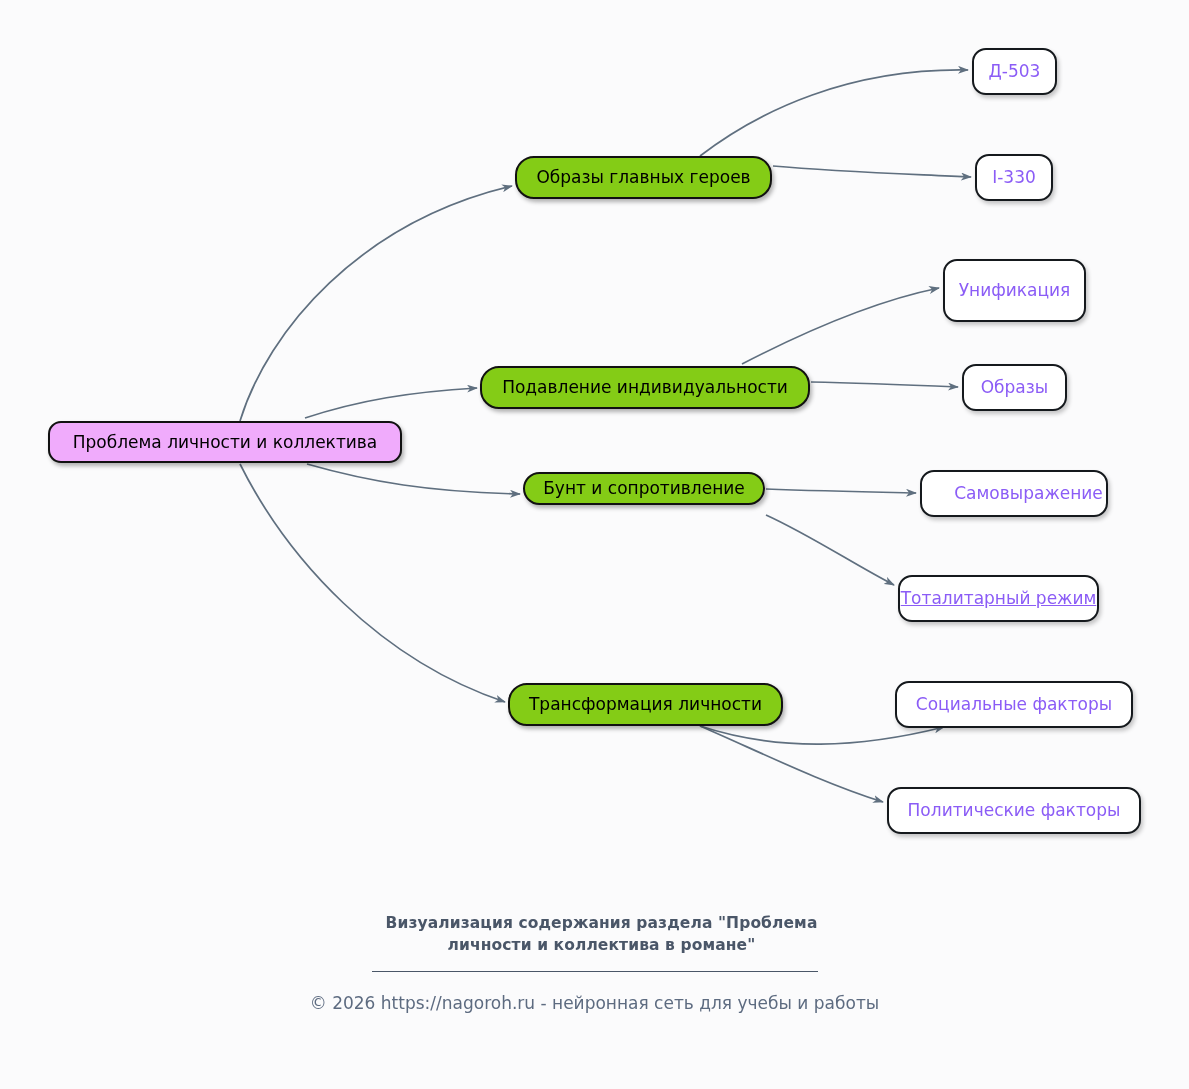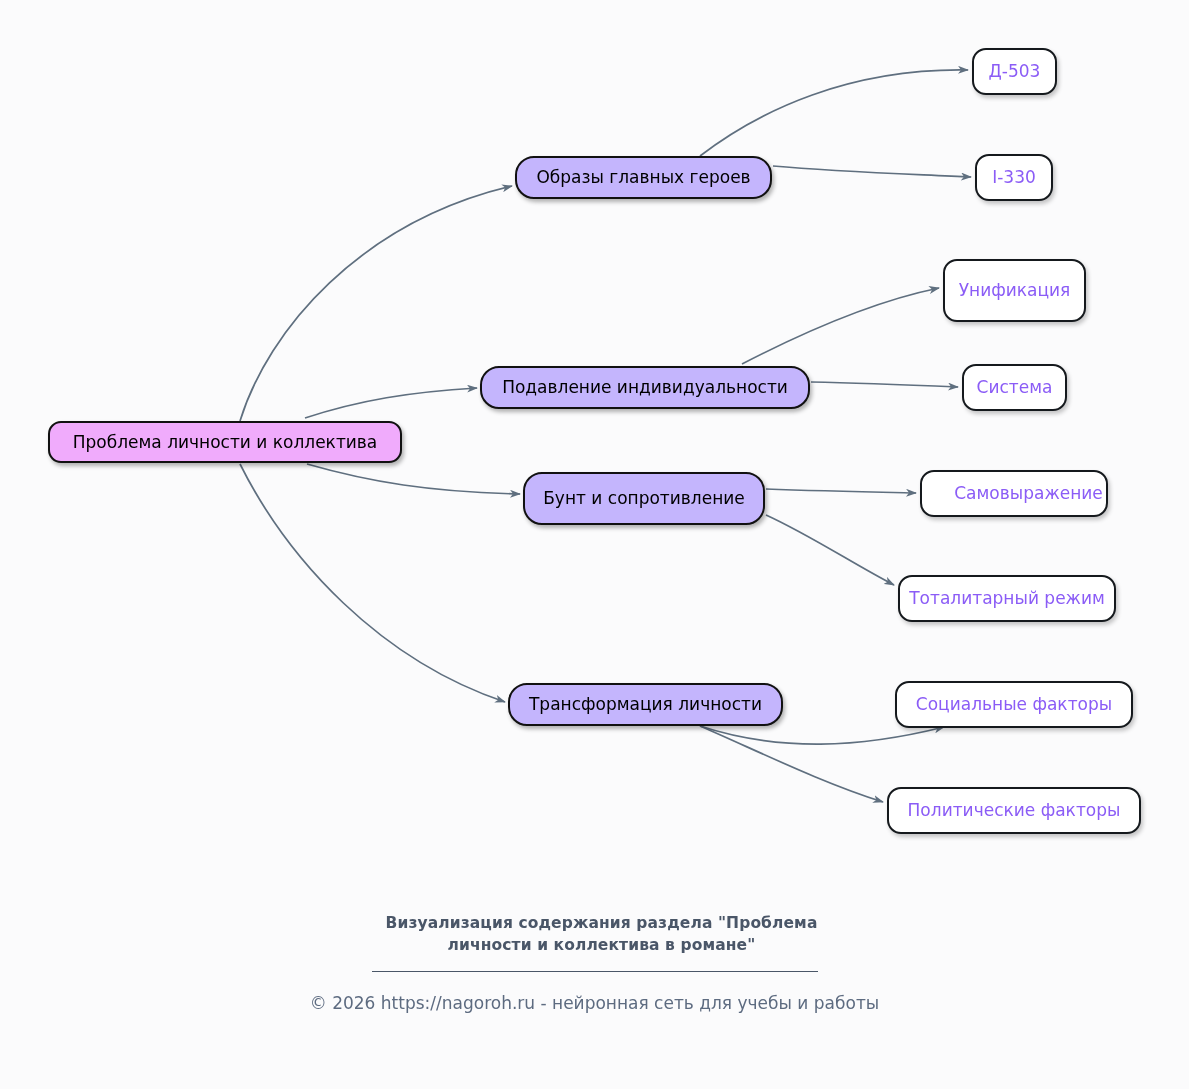"Образы главных героев" .node-branch { background: #c4b5fd -> #84cc16 }
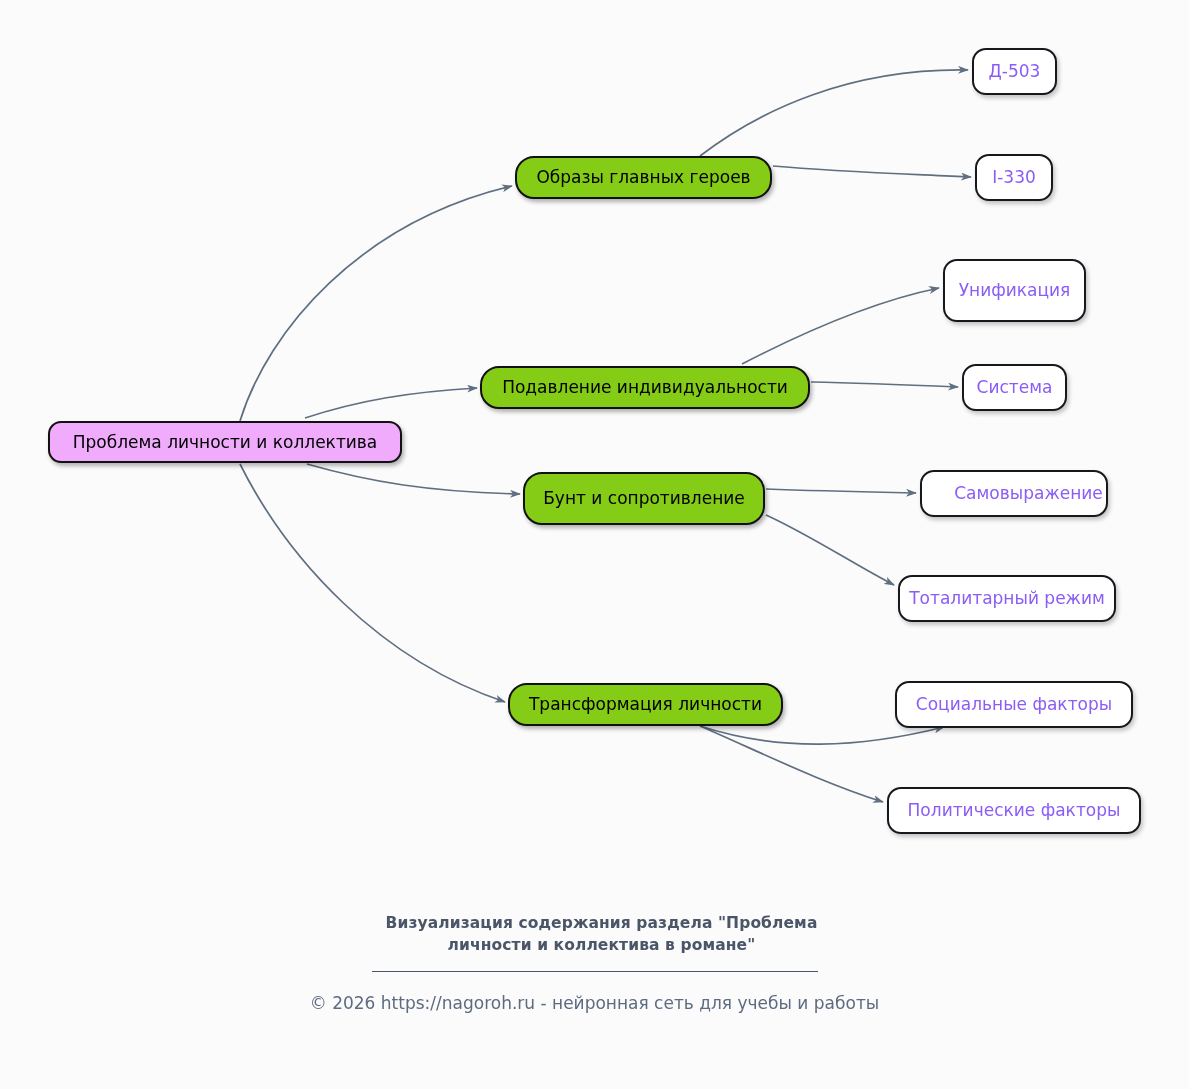"Система" span { text: Система -> Образы }
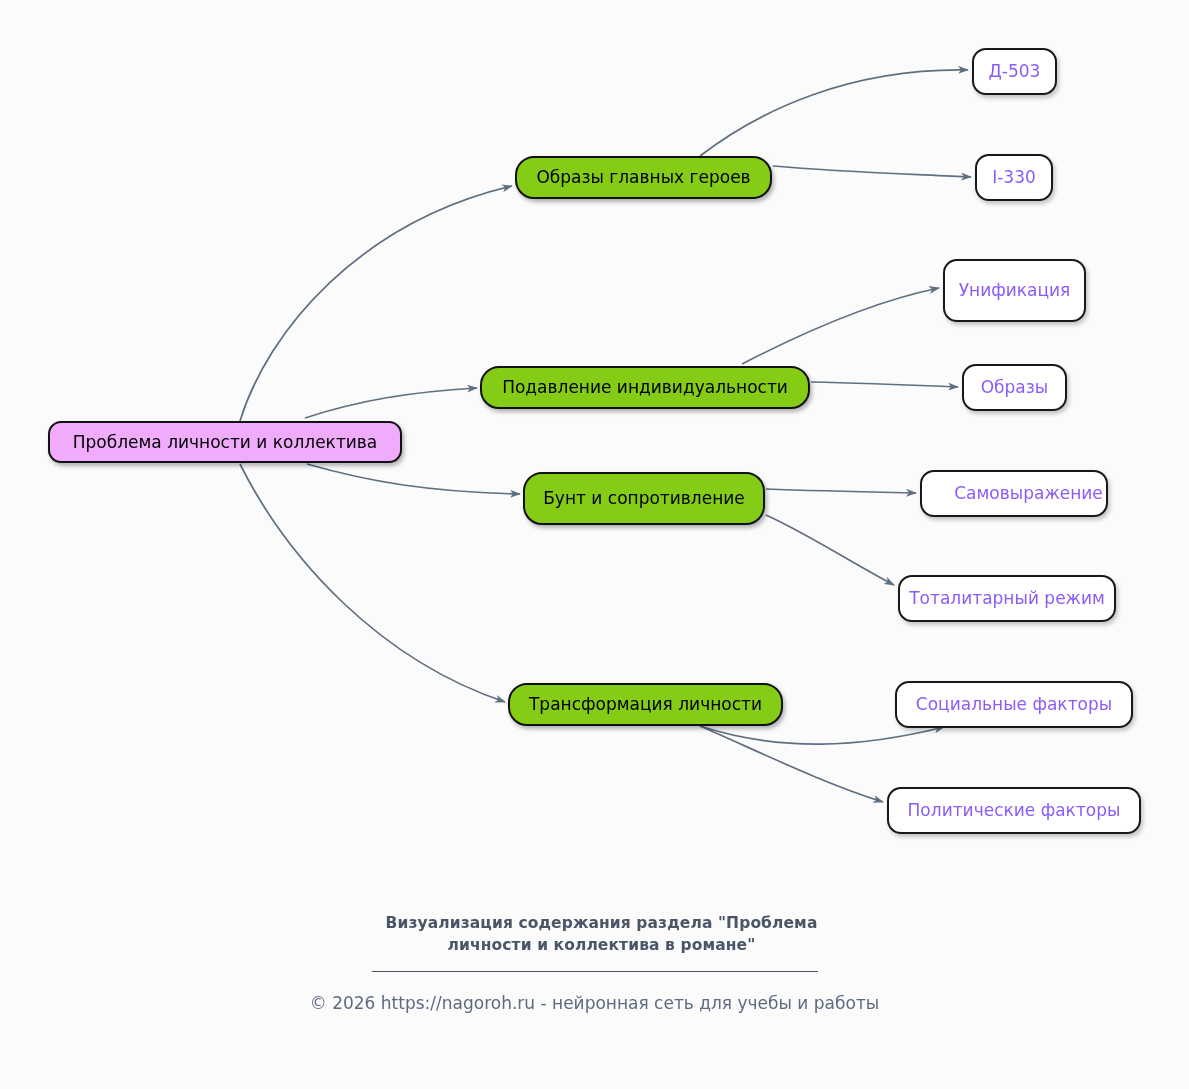"Бунт и сопротивление" div.node { height: 53px -> 33px }
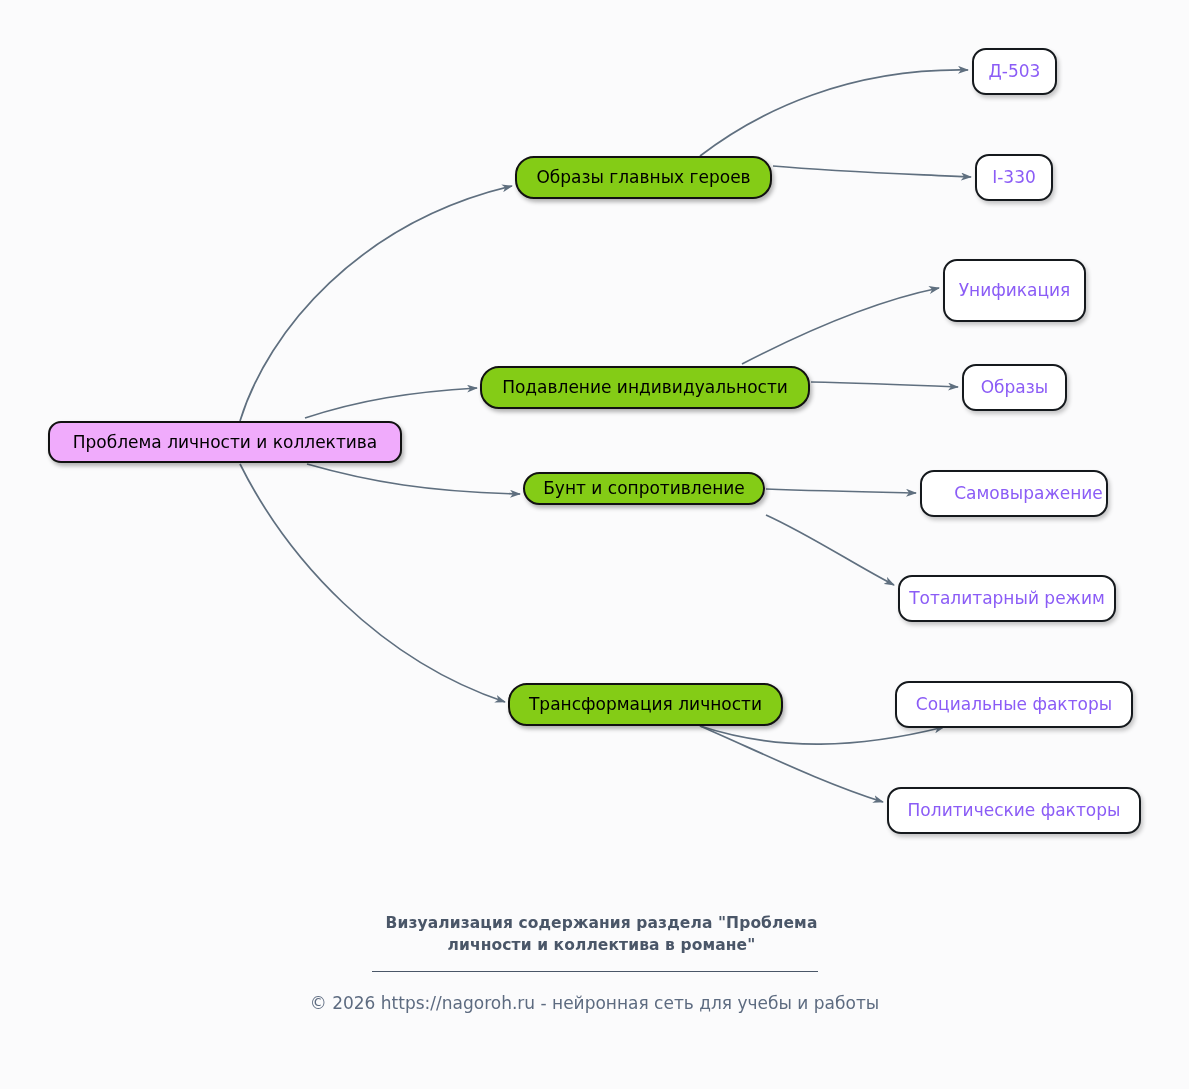"Тоталитарный режим" div.node { text-decoration: none -> underline; width: 218px -> 201px }
